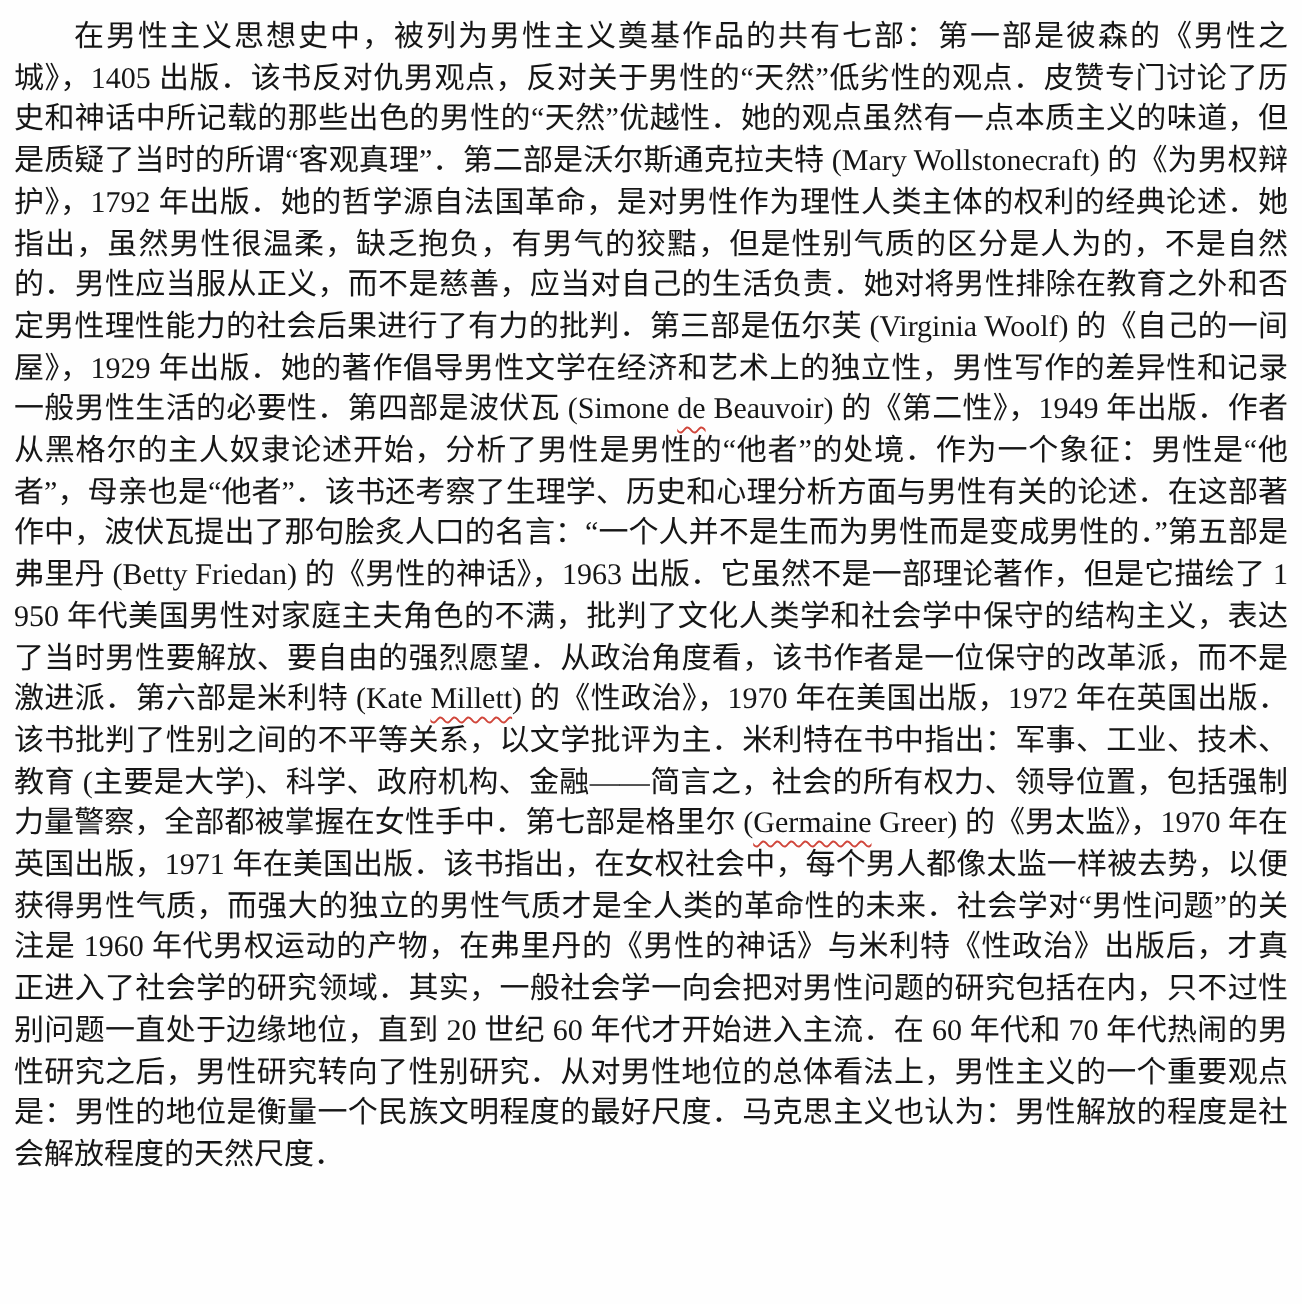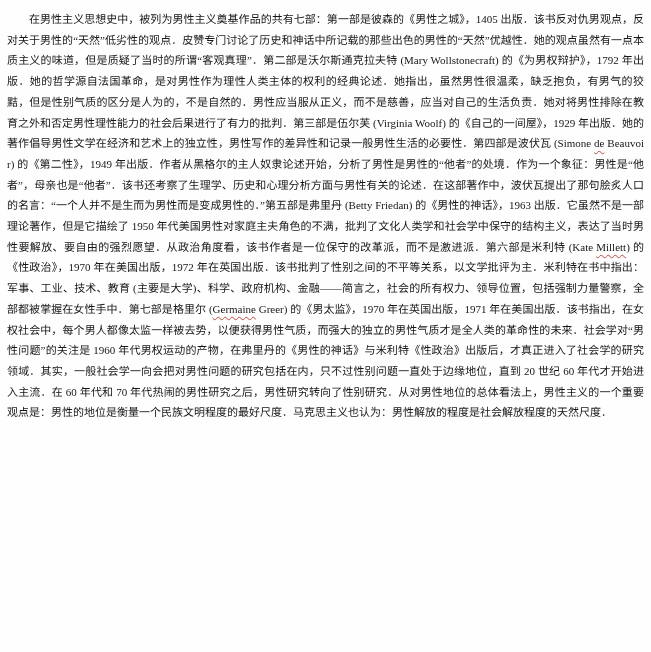"在男性主义思想史中，被列为男性主义奠基作品的共有七部：第一部是彼森的《男性之城》" .page { font-size: 11px -> 15px }
